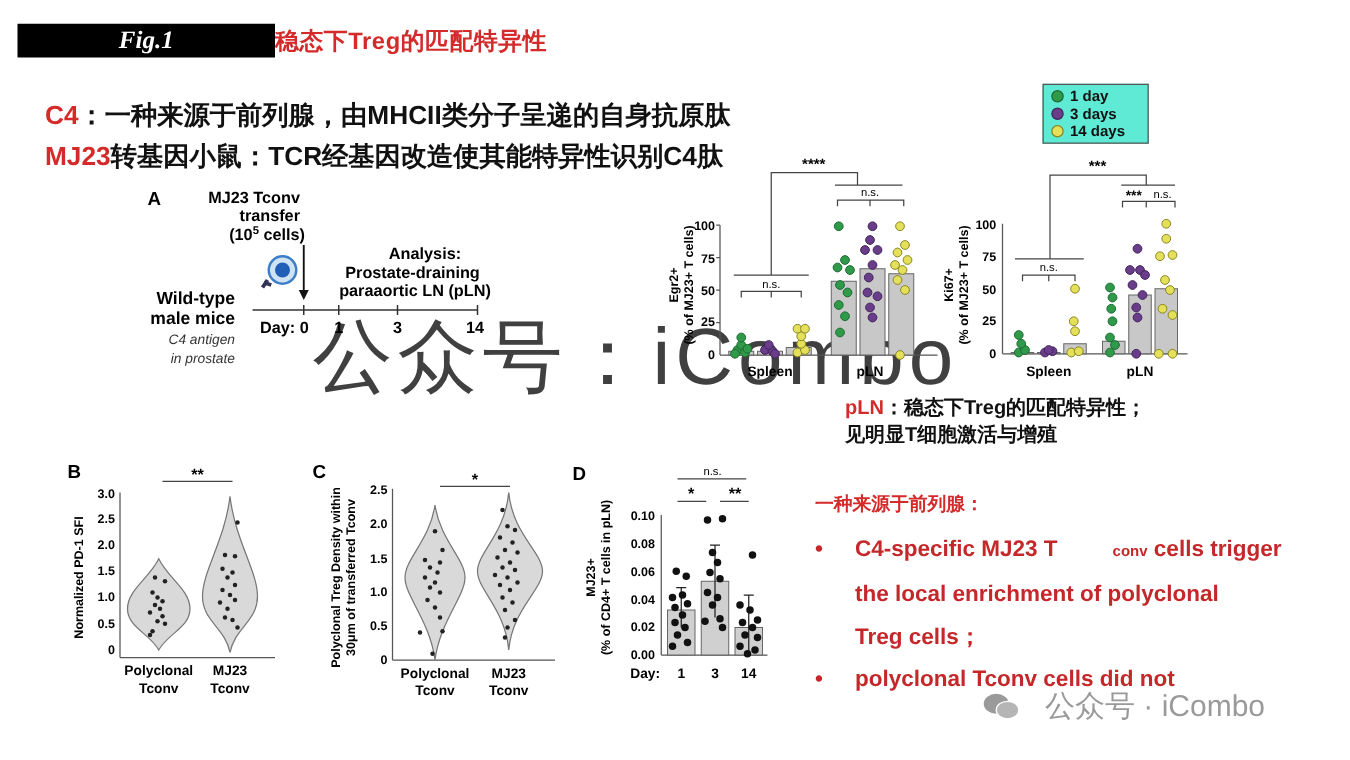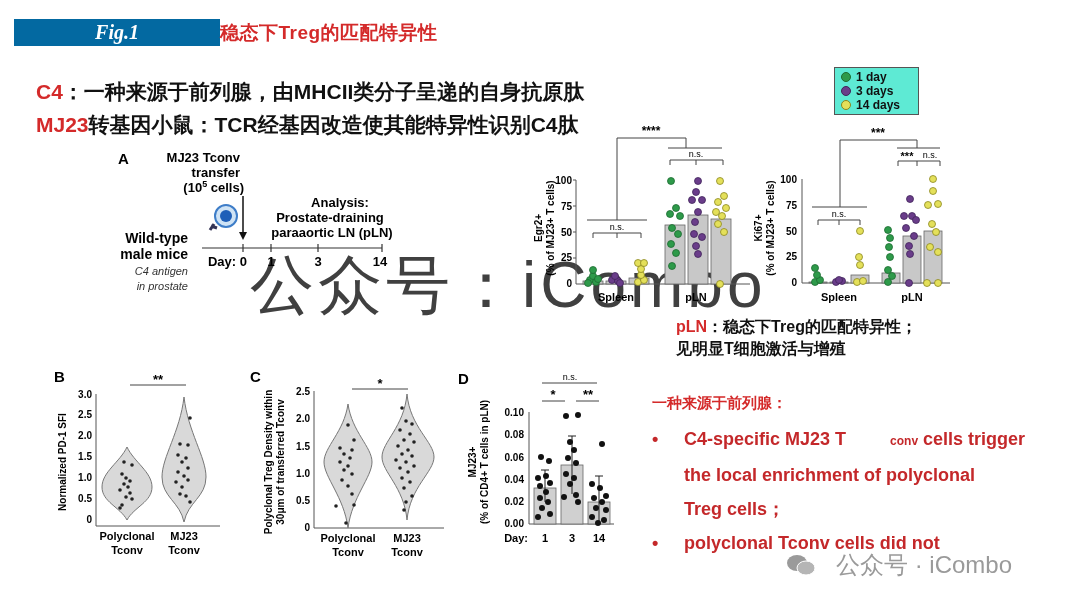"Fig.1" .figtag { background: #0369a1 -> #000000 }
